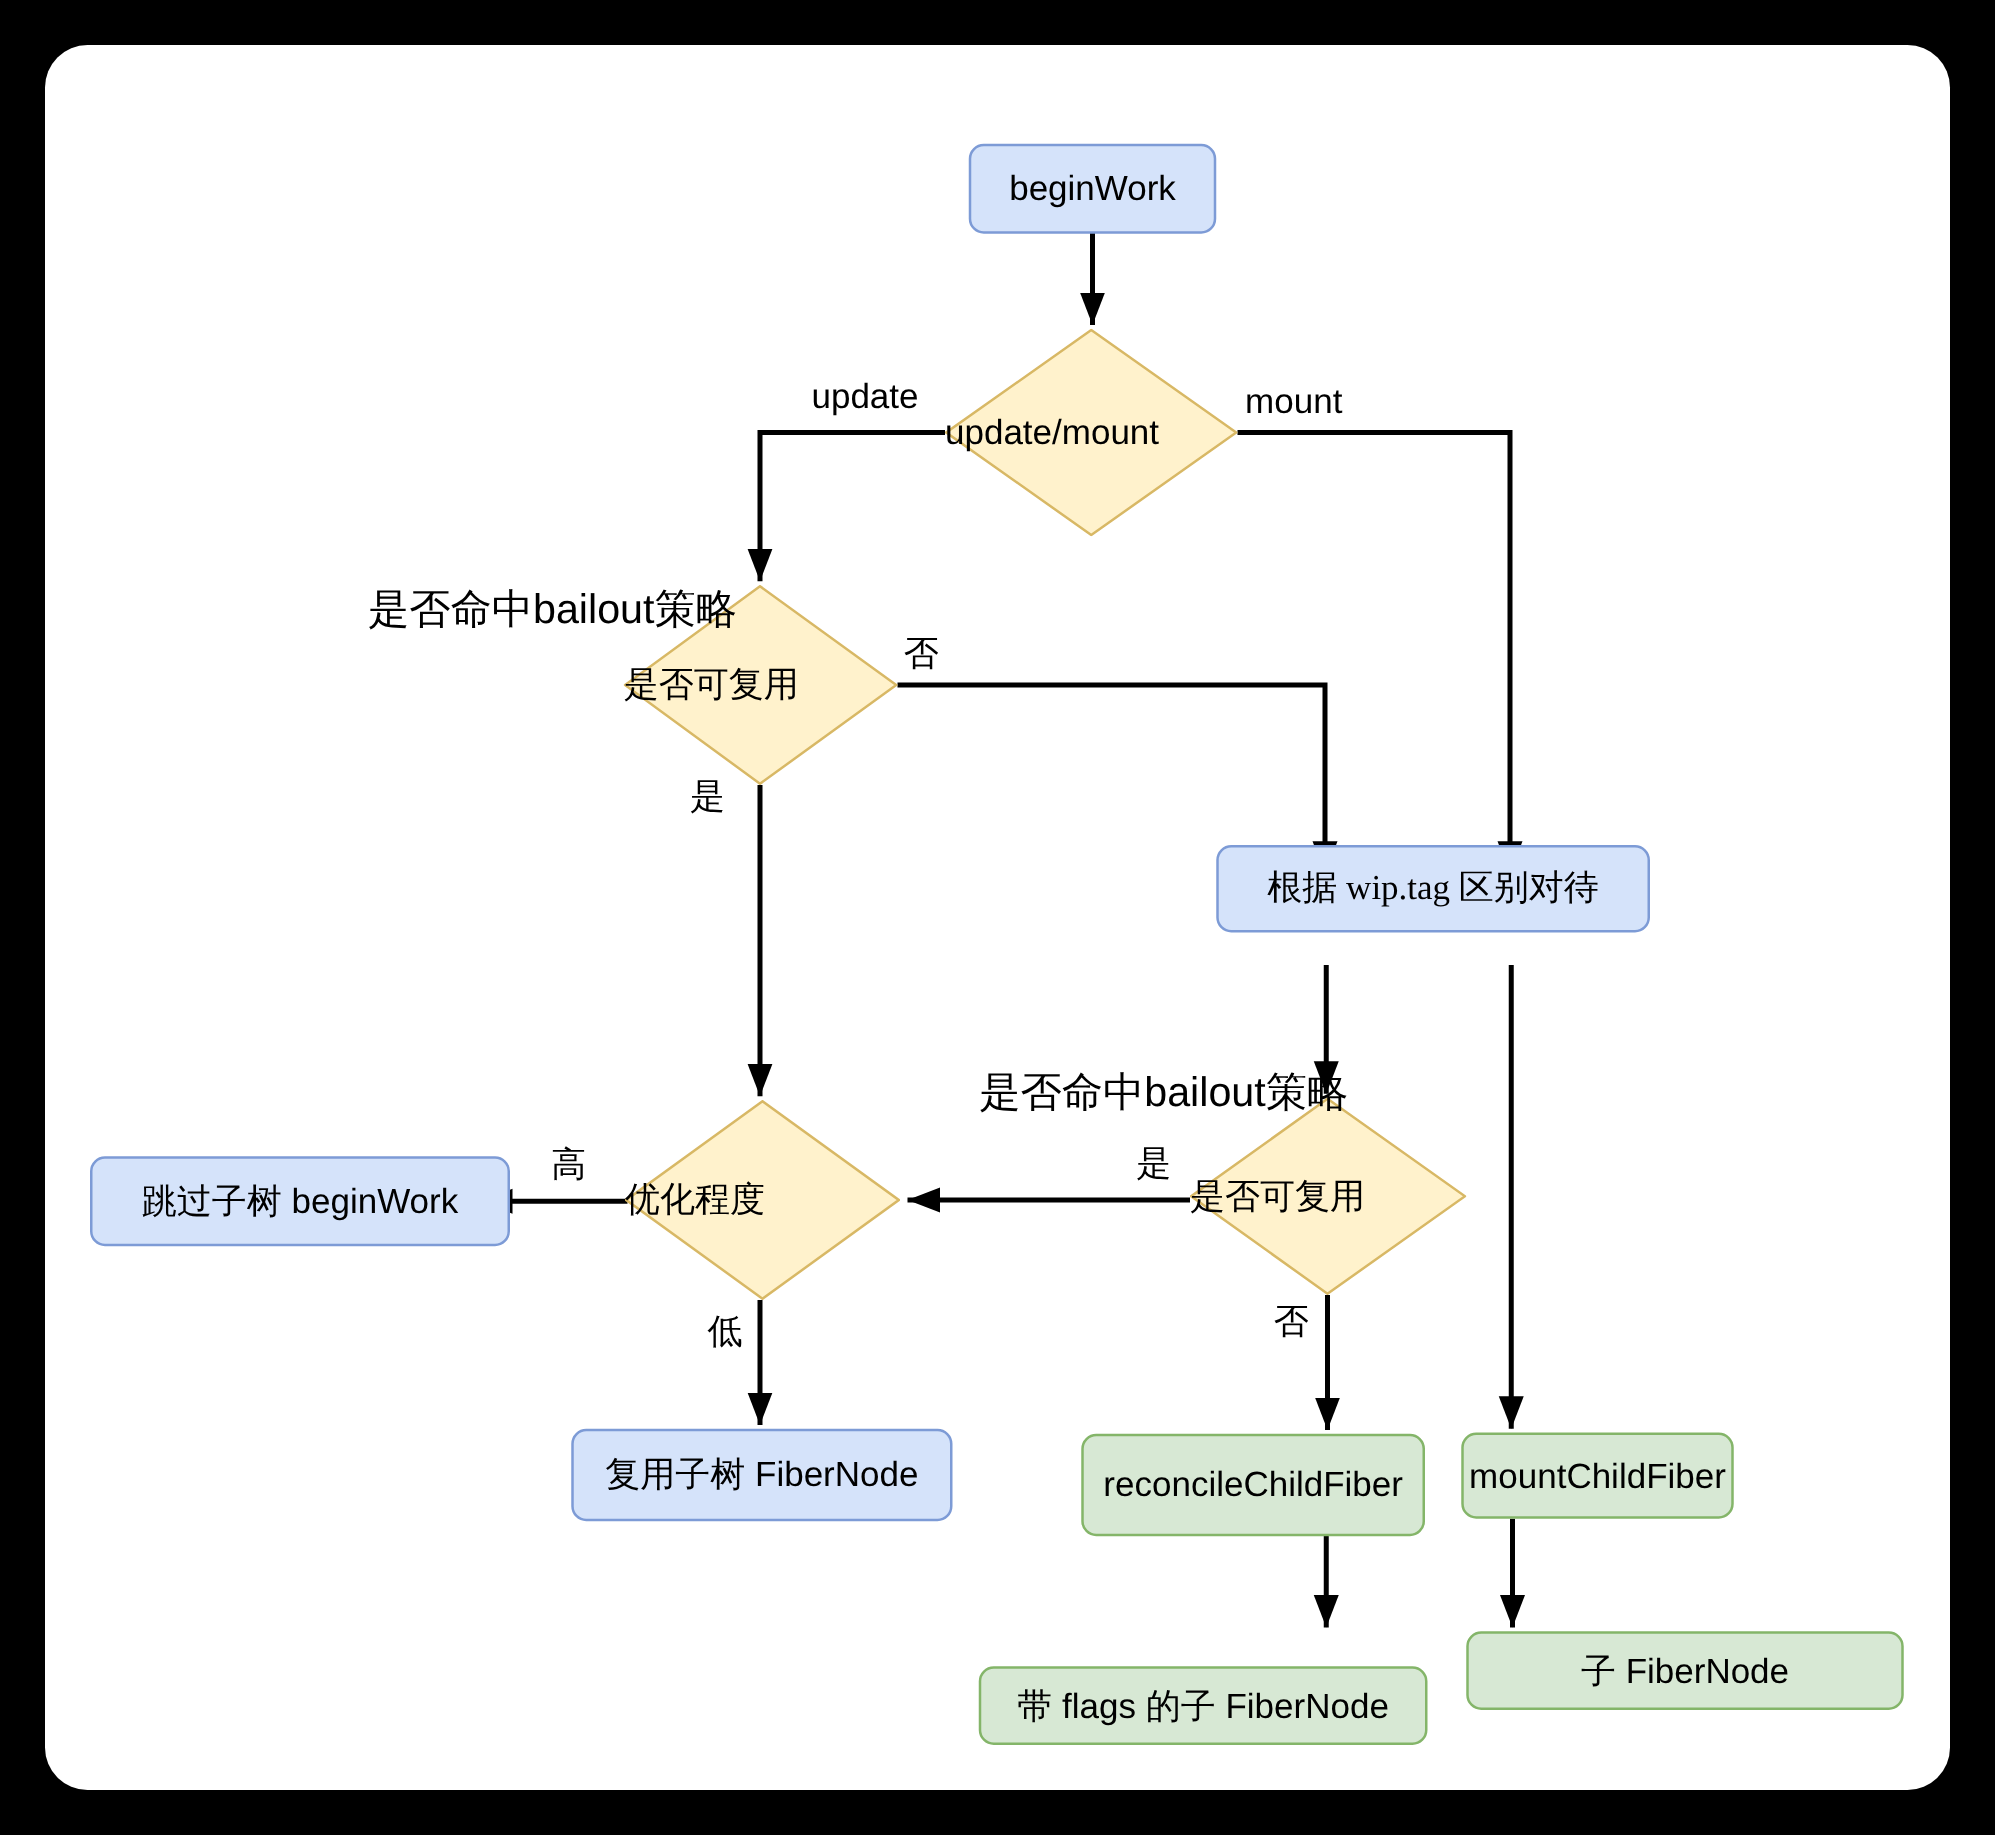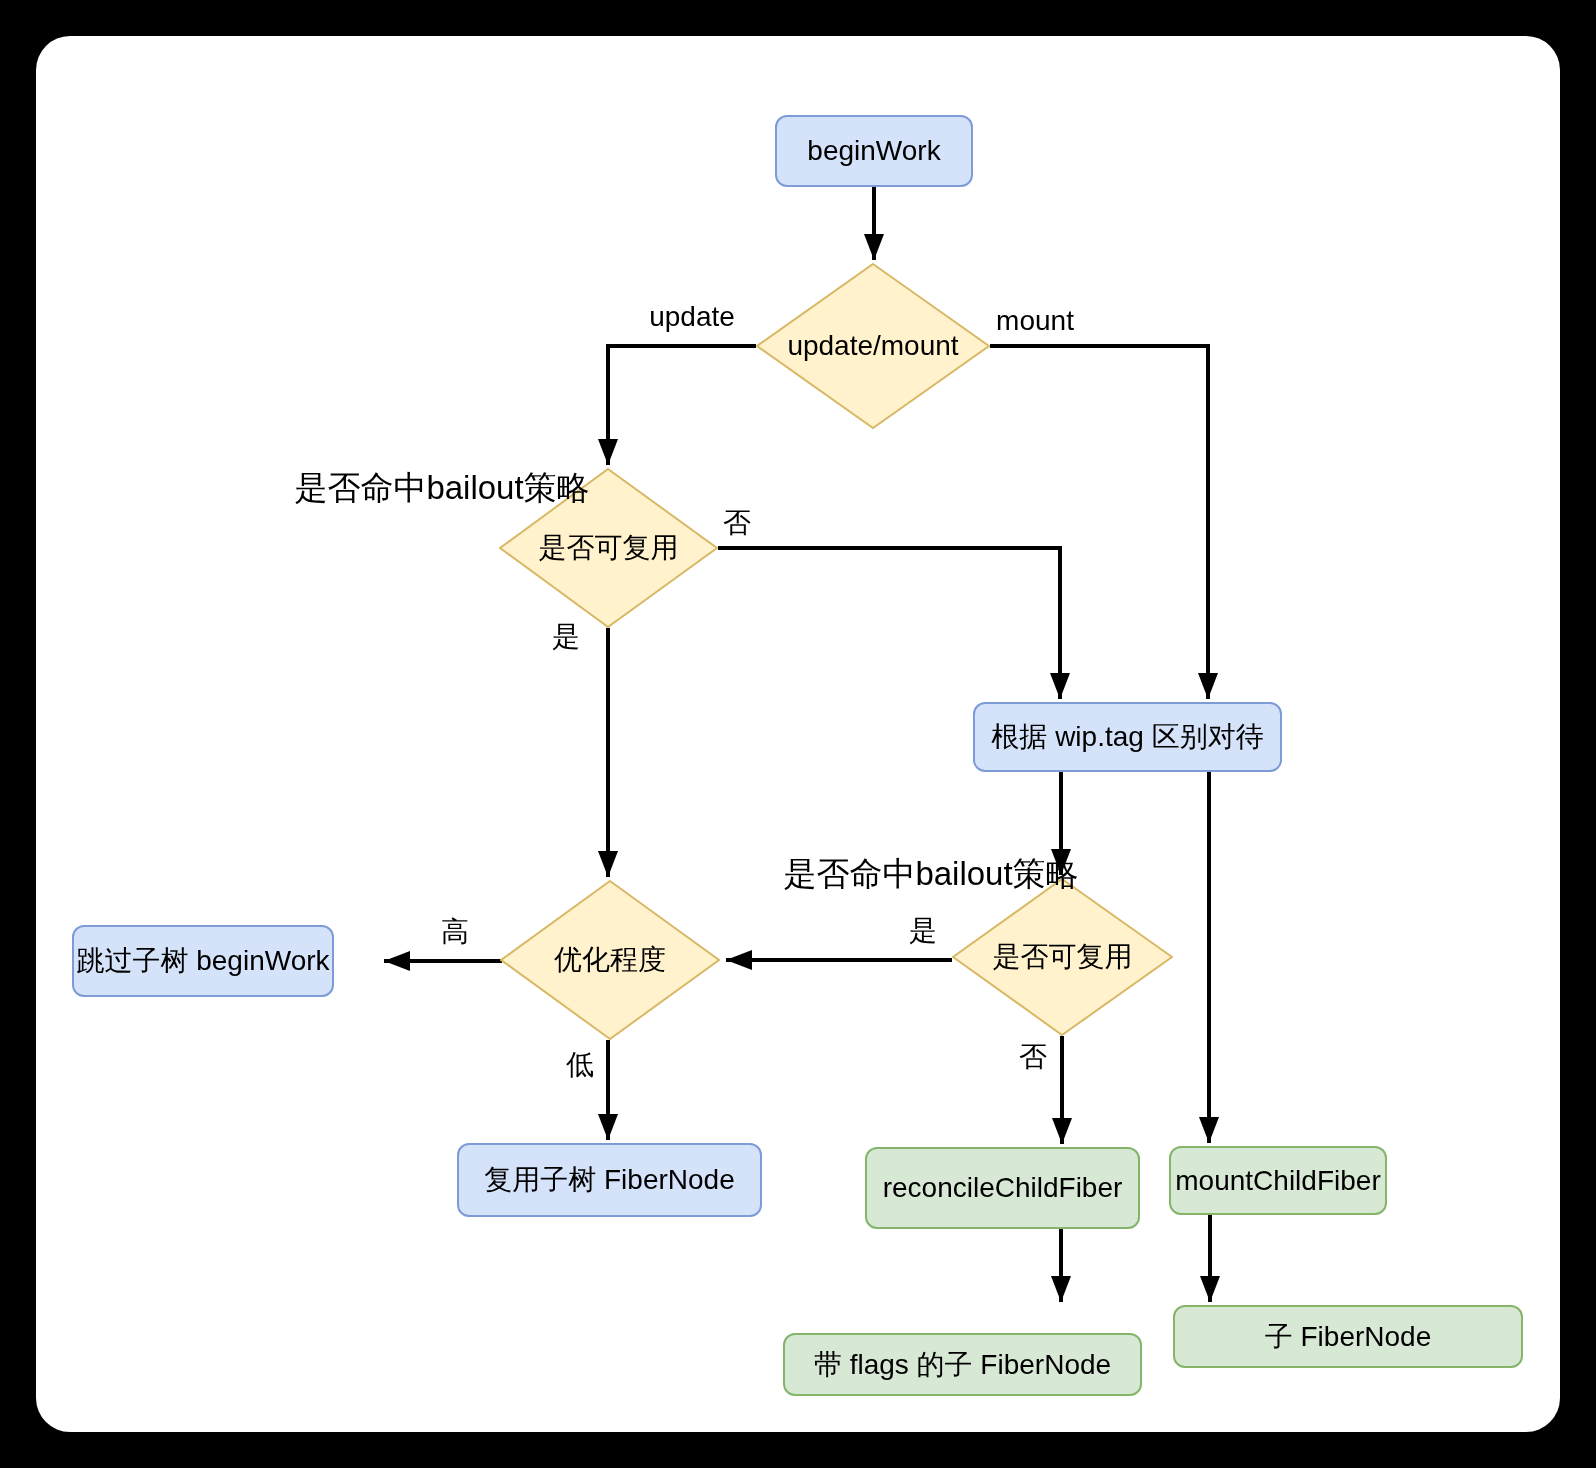"update/mount" .diamond { justify-content: center -> none }
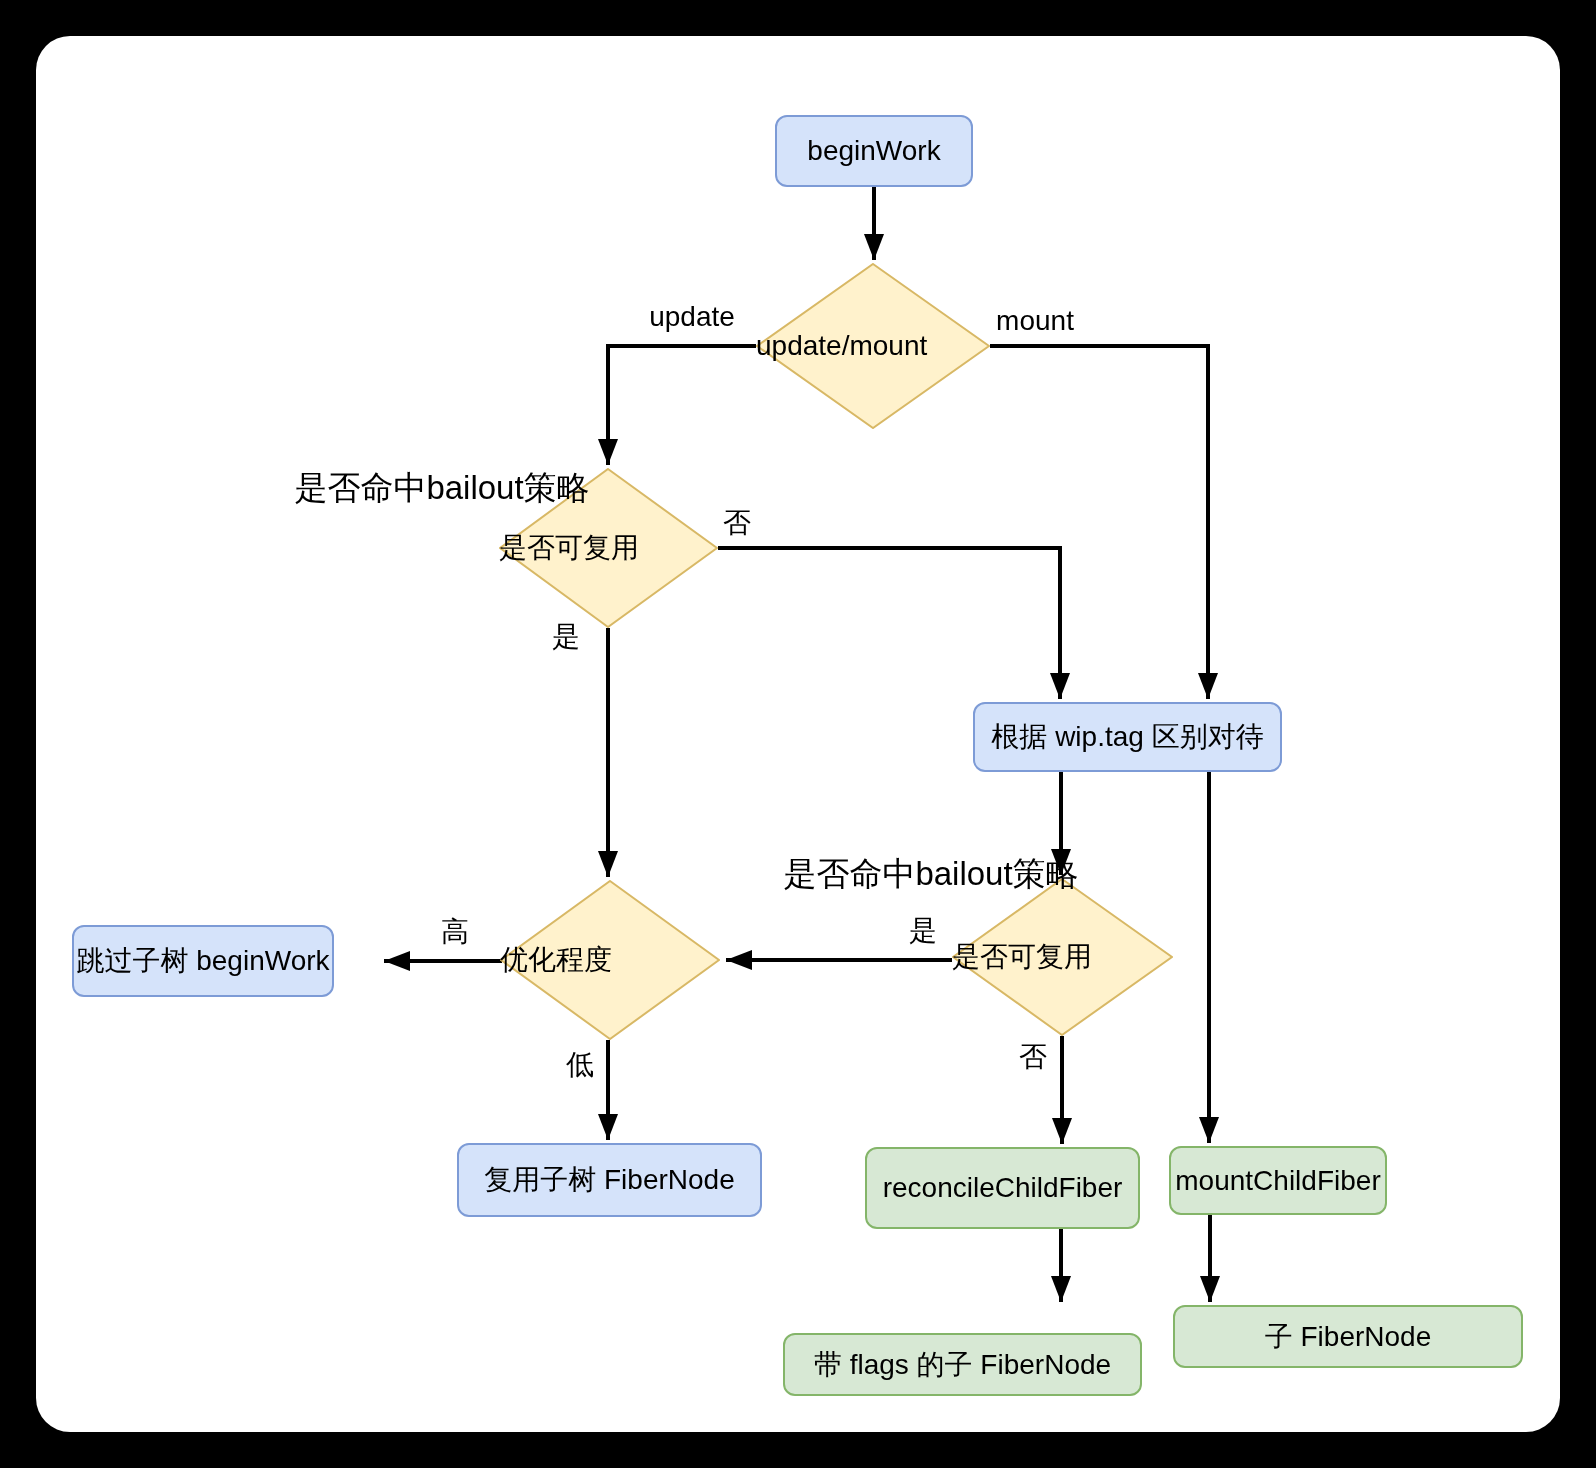"根据 wip.tag 区别对待" div.node { font-family: none -> Liberation Serif, serif; top: 702px -> 676px; width: 309px -> 347px }
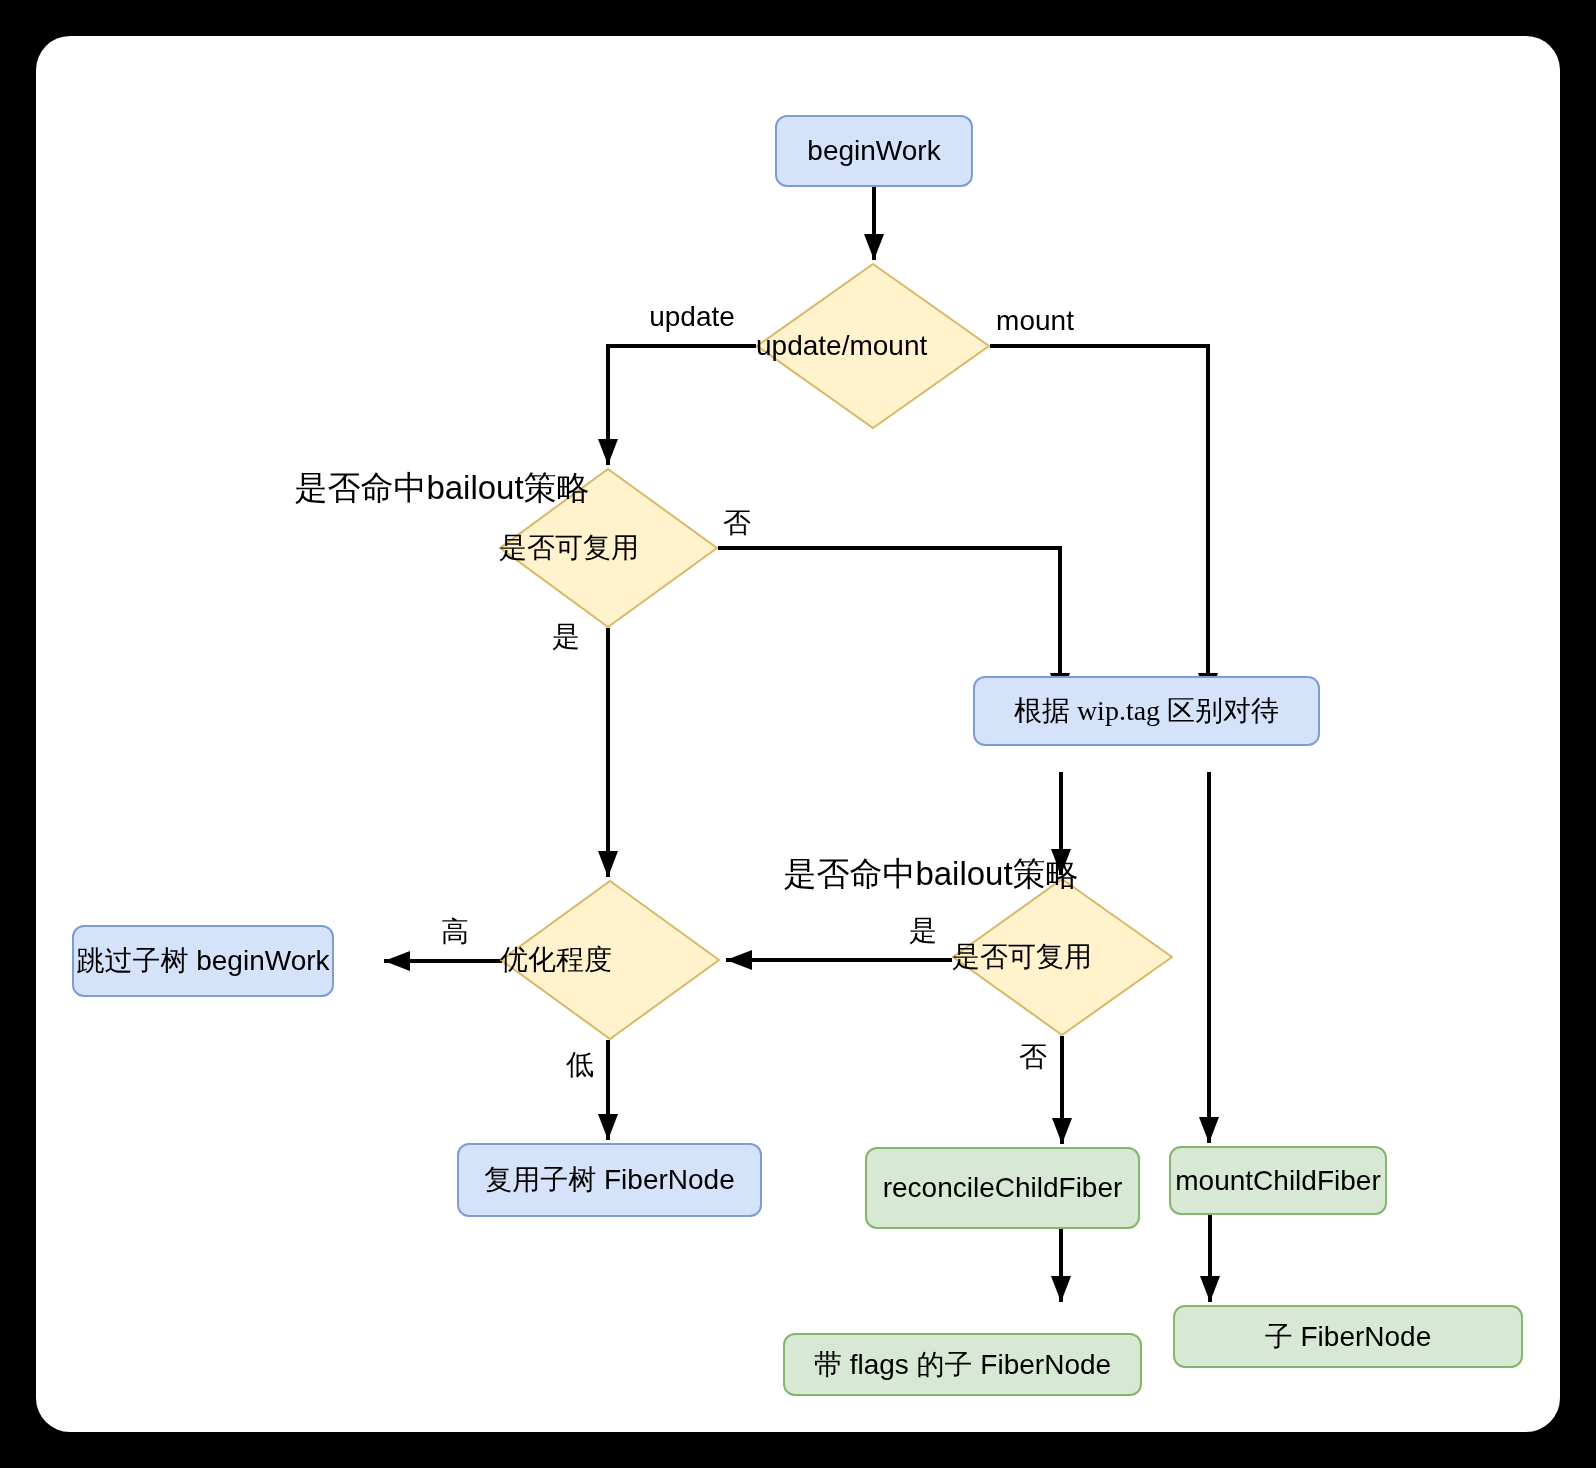"跳过子树 beginWork" div.node { width: 262px -> 336px }
